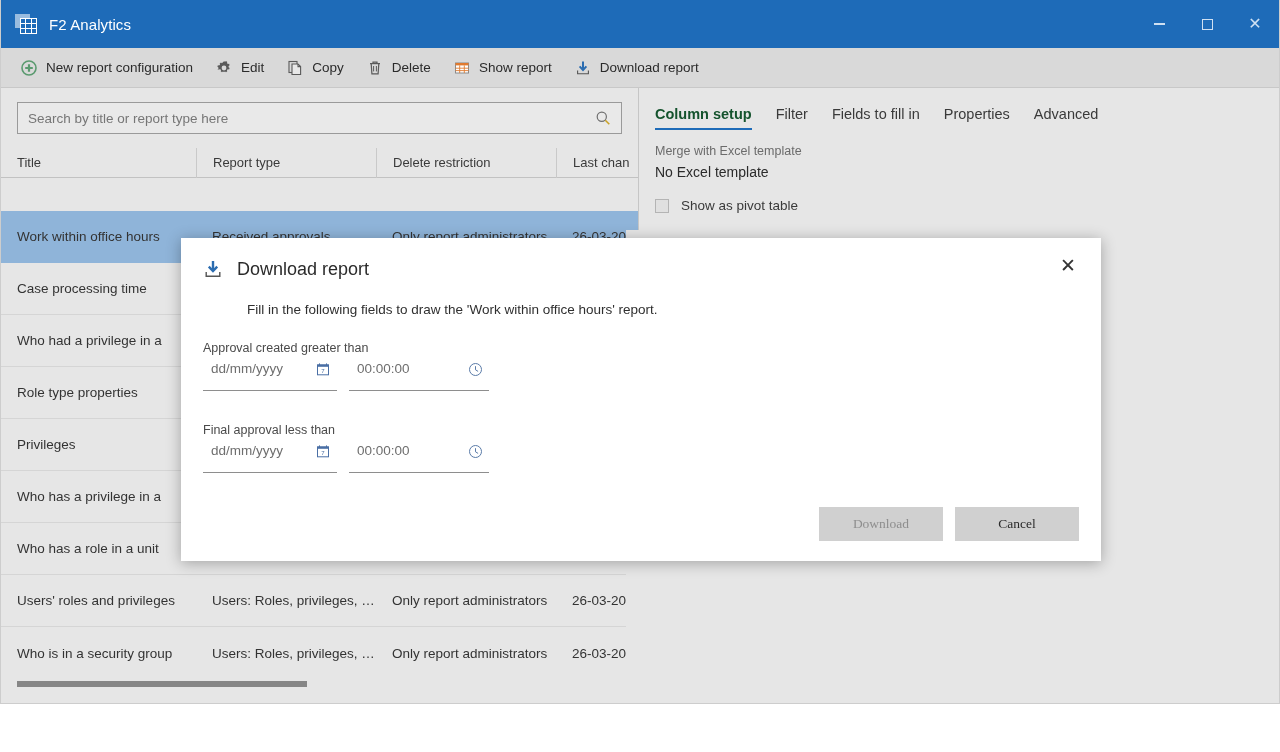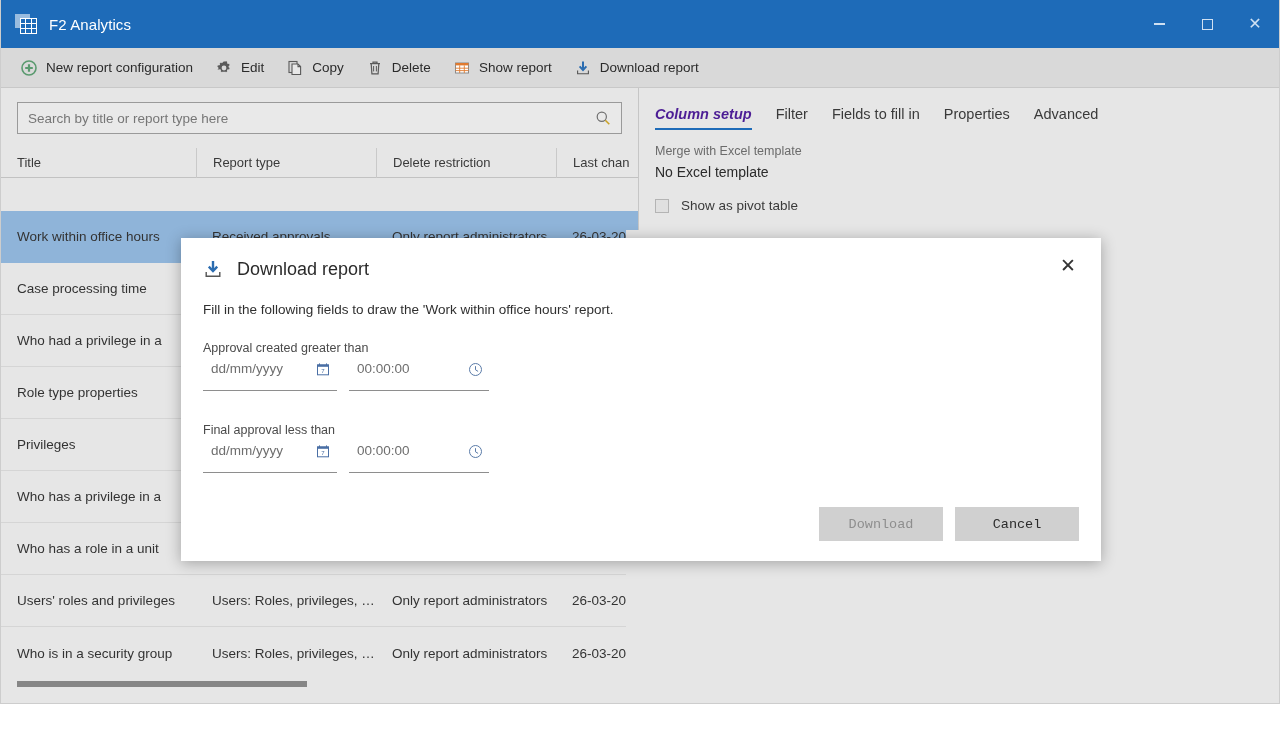"Column setup" .tab.active { color: #4c1d95 -> #14532d; font-style: italic -> none }
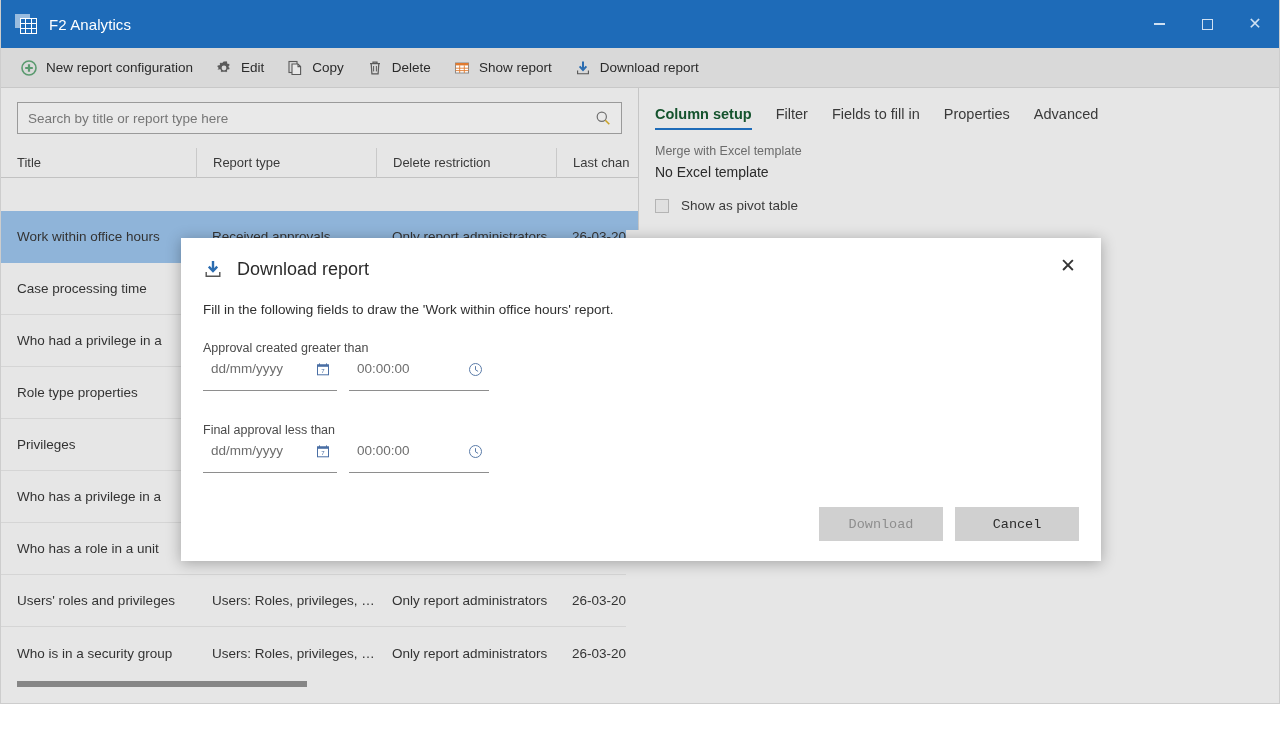"Fill in the following fields" .modal-desc { margin-left: none -> 44px }
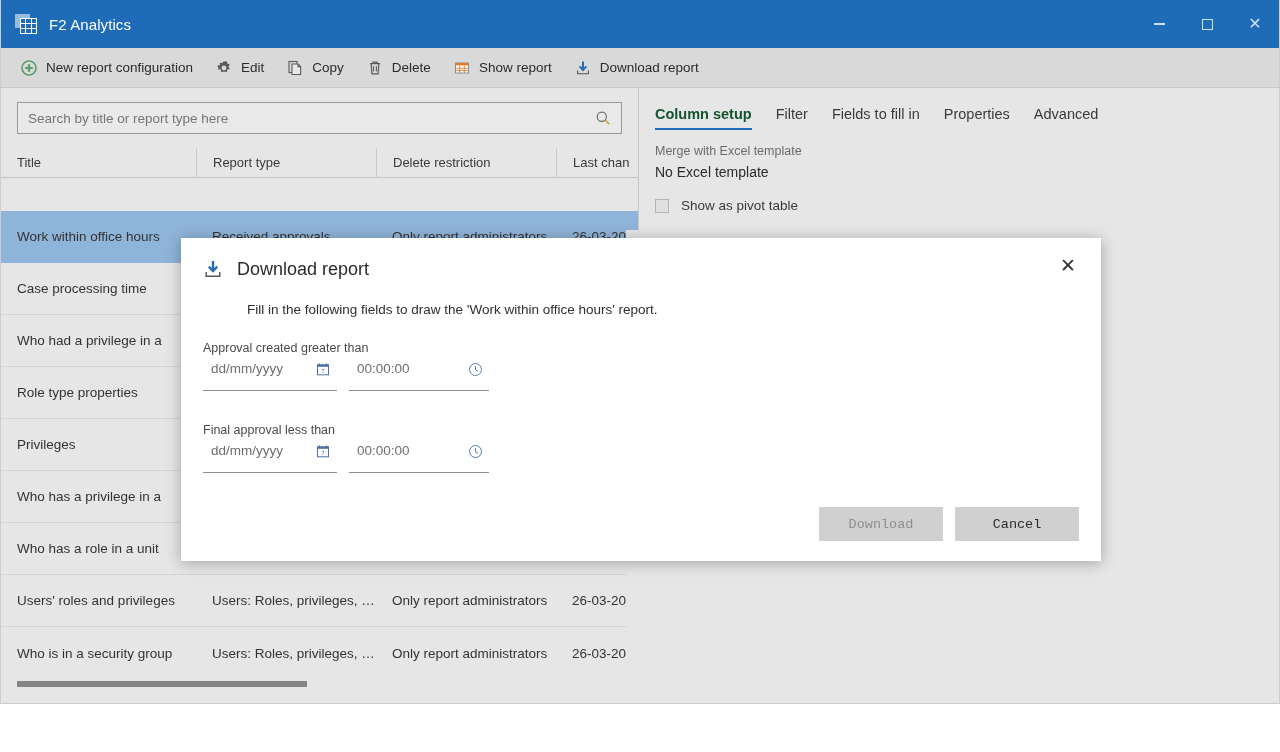"Download" .btn { font-family: Liberation Mono, monospace -> Liberation Serif, serif }
